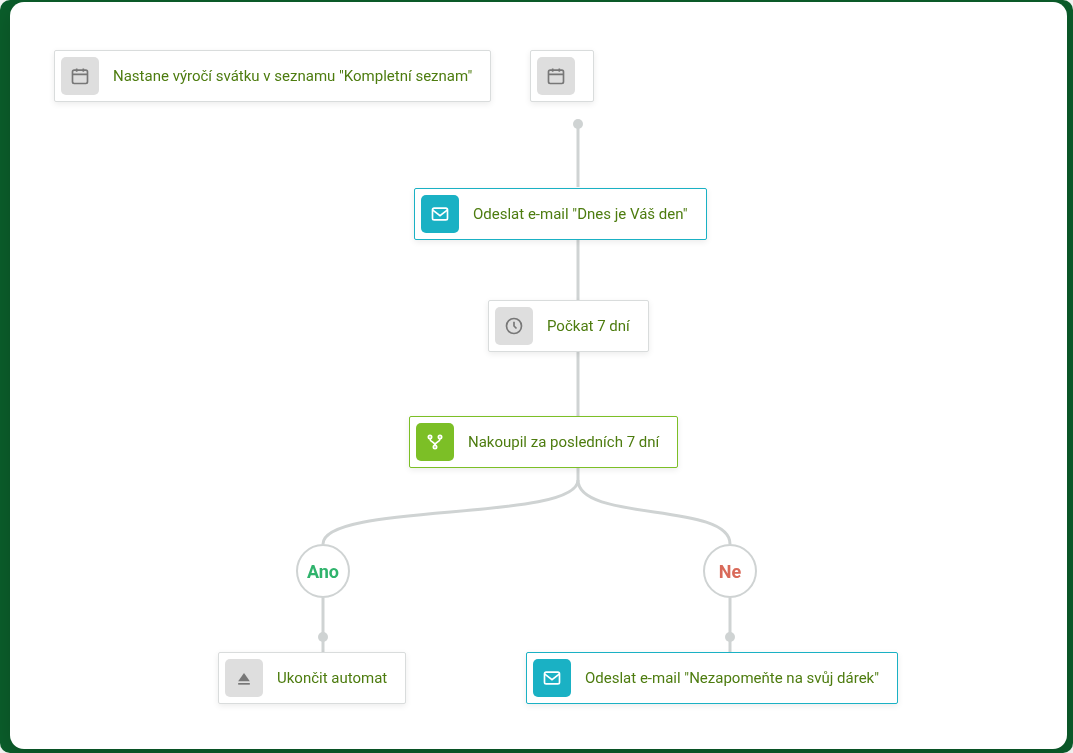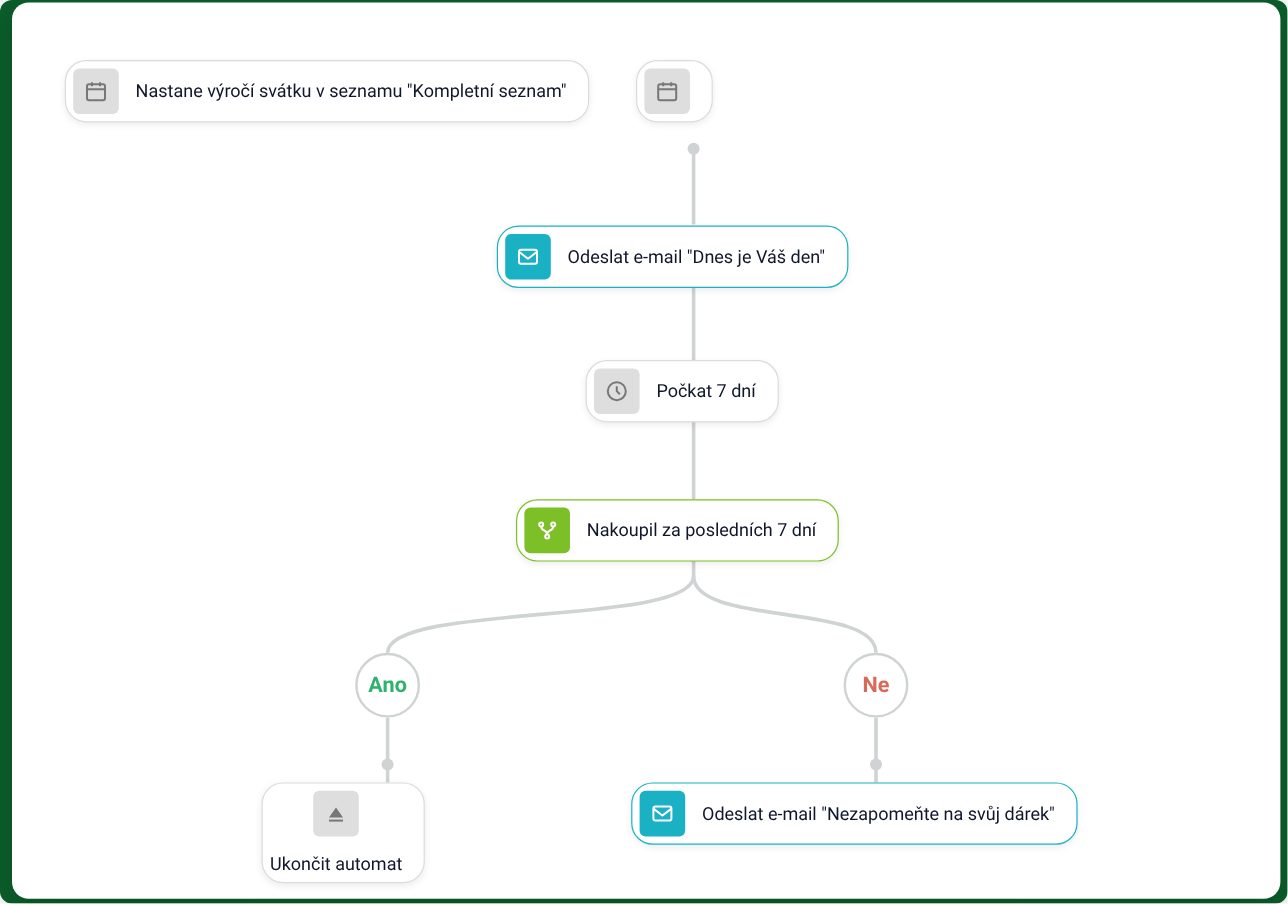"Nastane výročí svátku v seznamu" .node { border-radius: 18px -> 2px; color: #0f172a -> #4d7c0f }
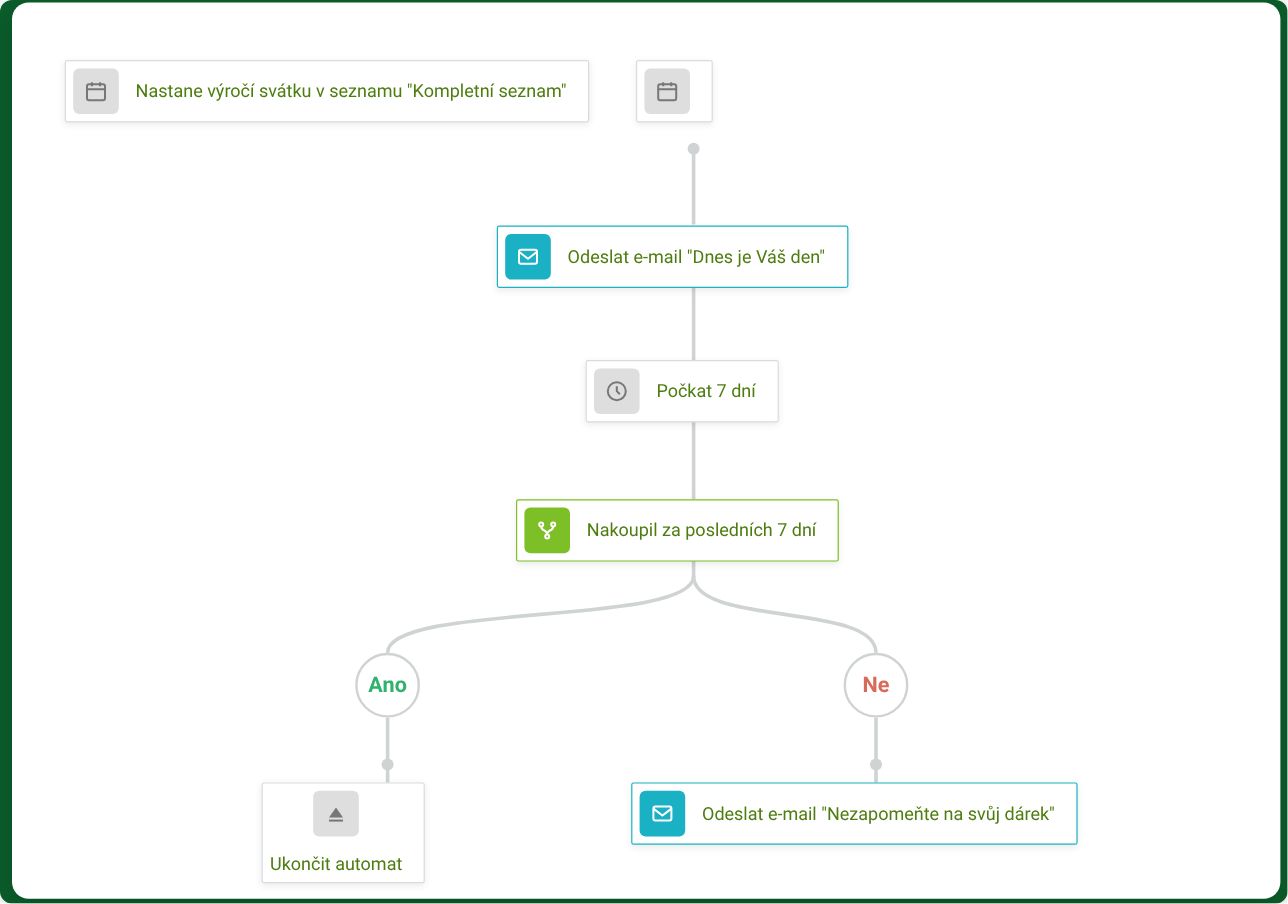"Nakoupil za posledních 7 dní" div.node { left: 420px -> 399px }
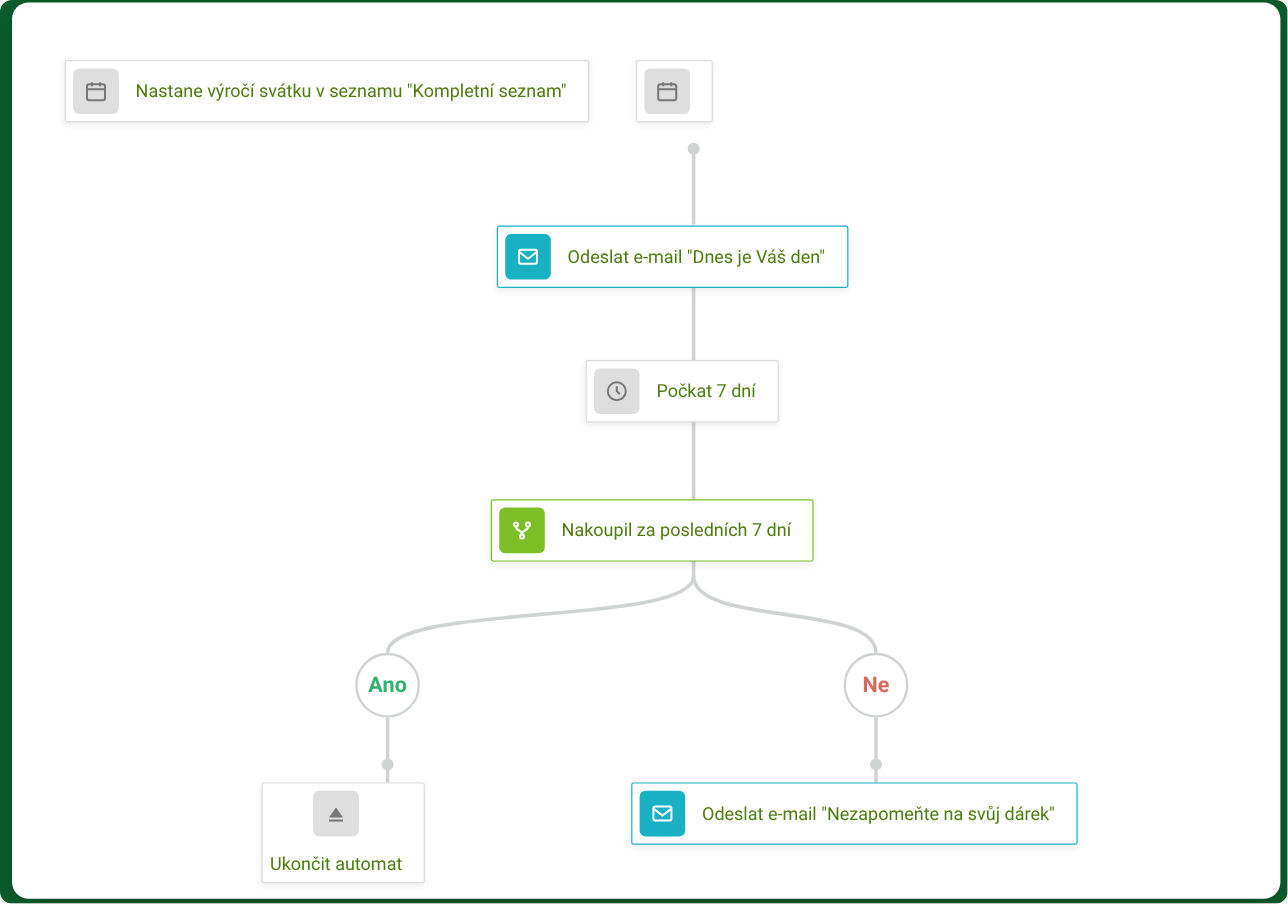"Ukončit automat" div.node { flex-direction: column -> none }
